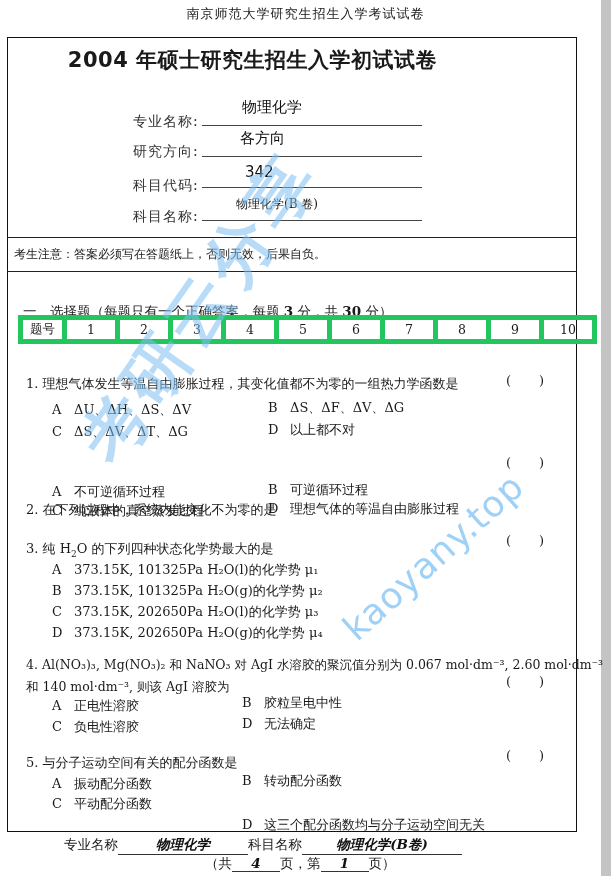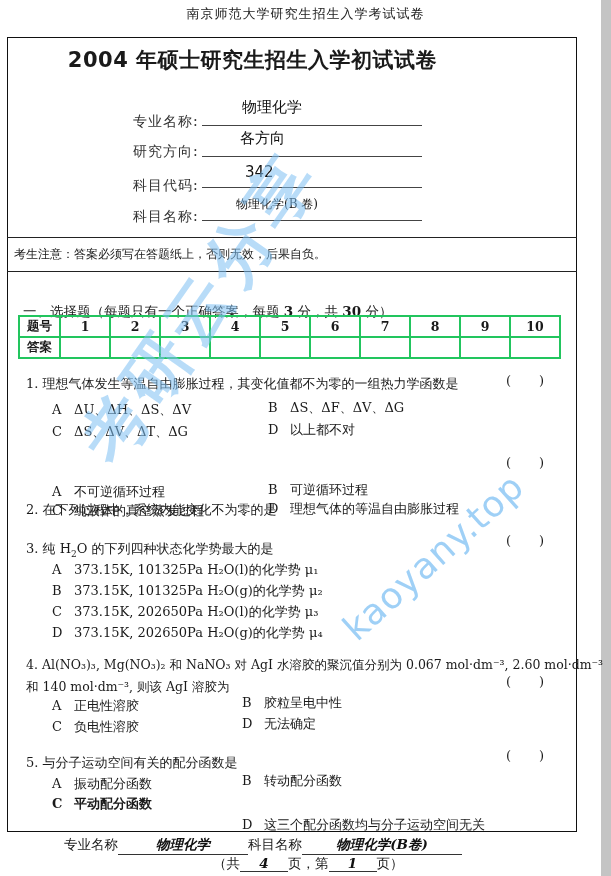"题号" table.ans td { border: 2px solid #22c55e -> 5px solid #22c55e; font-weight: bold -> none }
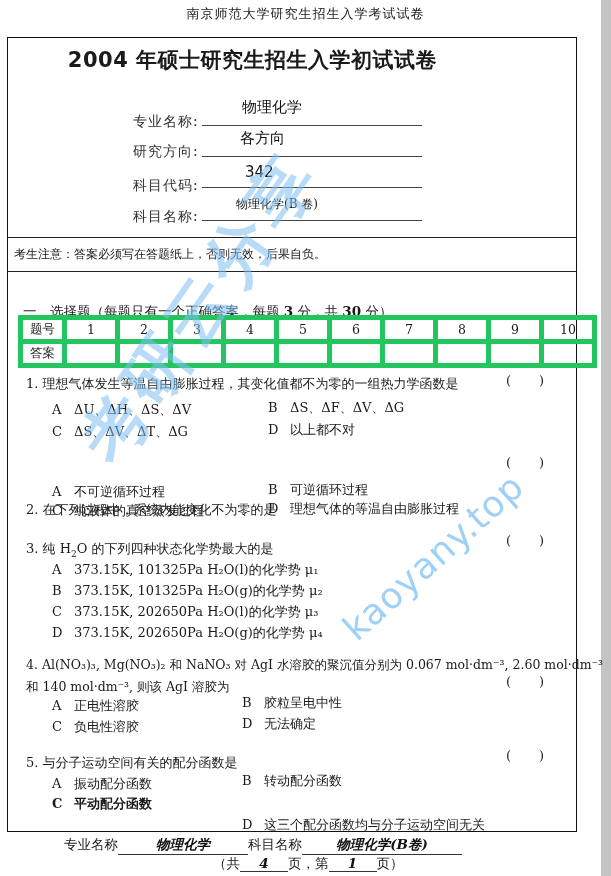"答案" tr { html: <tr> <td>答案</td> <td></td> <td></td> <td></td> <td></td> <td></td> <td></td> <td></td> <td></td> <td></td> <td></td> </tr> -> none }
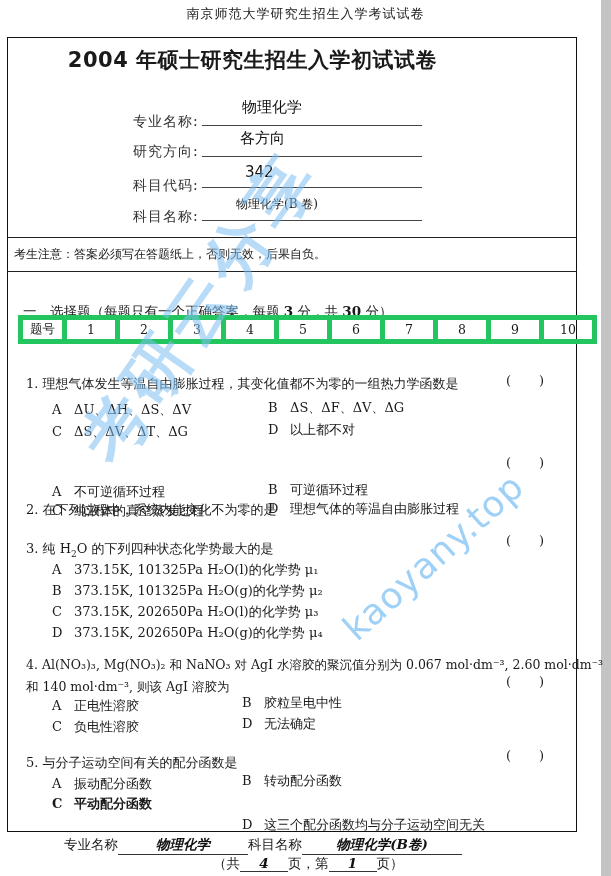"C 平动配分函数" div.opt { font-weight: bold -> none }
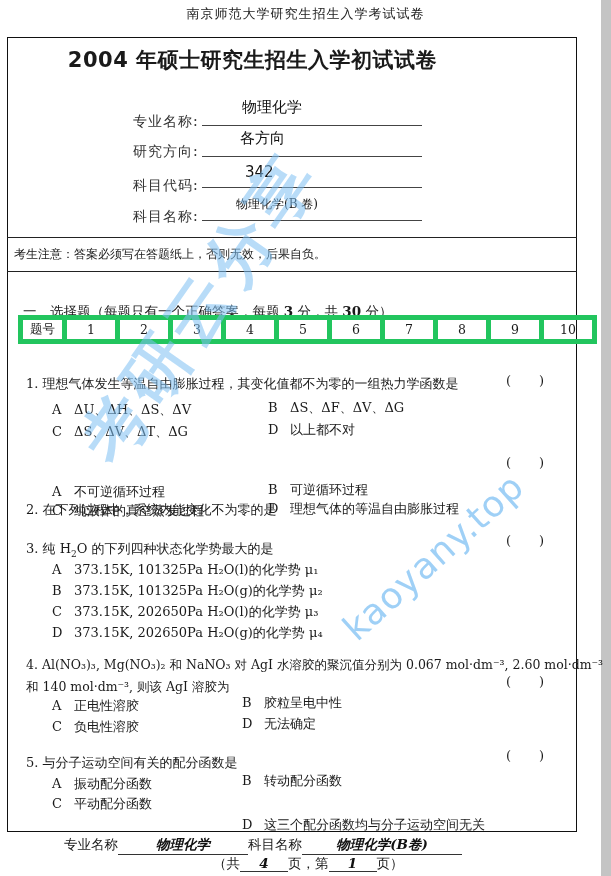"（共 4 页，第 1 页）" div.footer1 { margin-left: 8px -> none }
